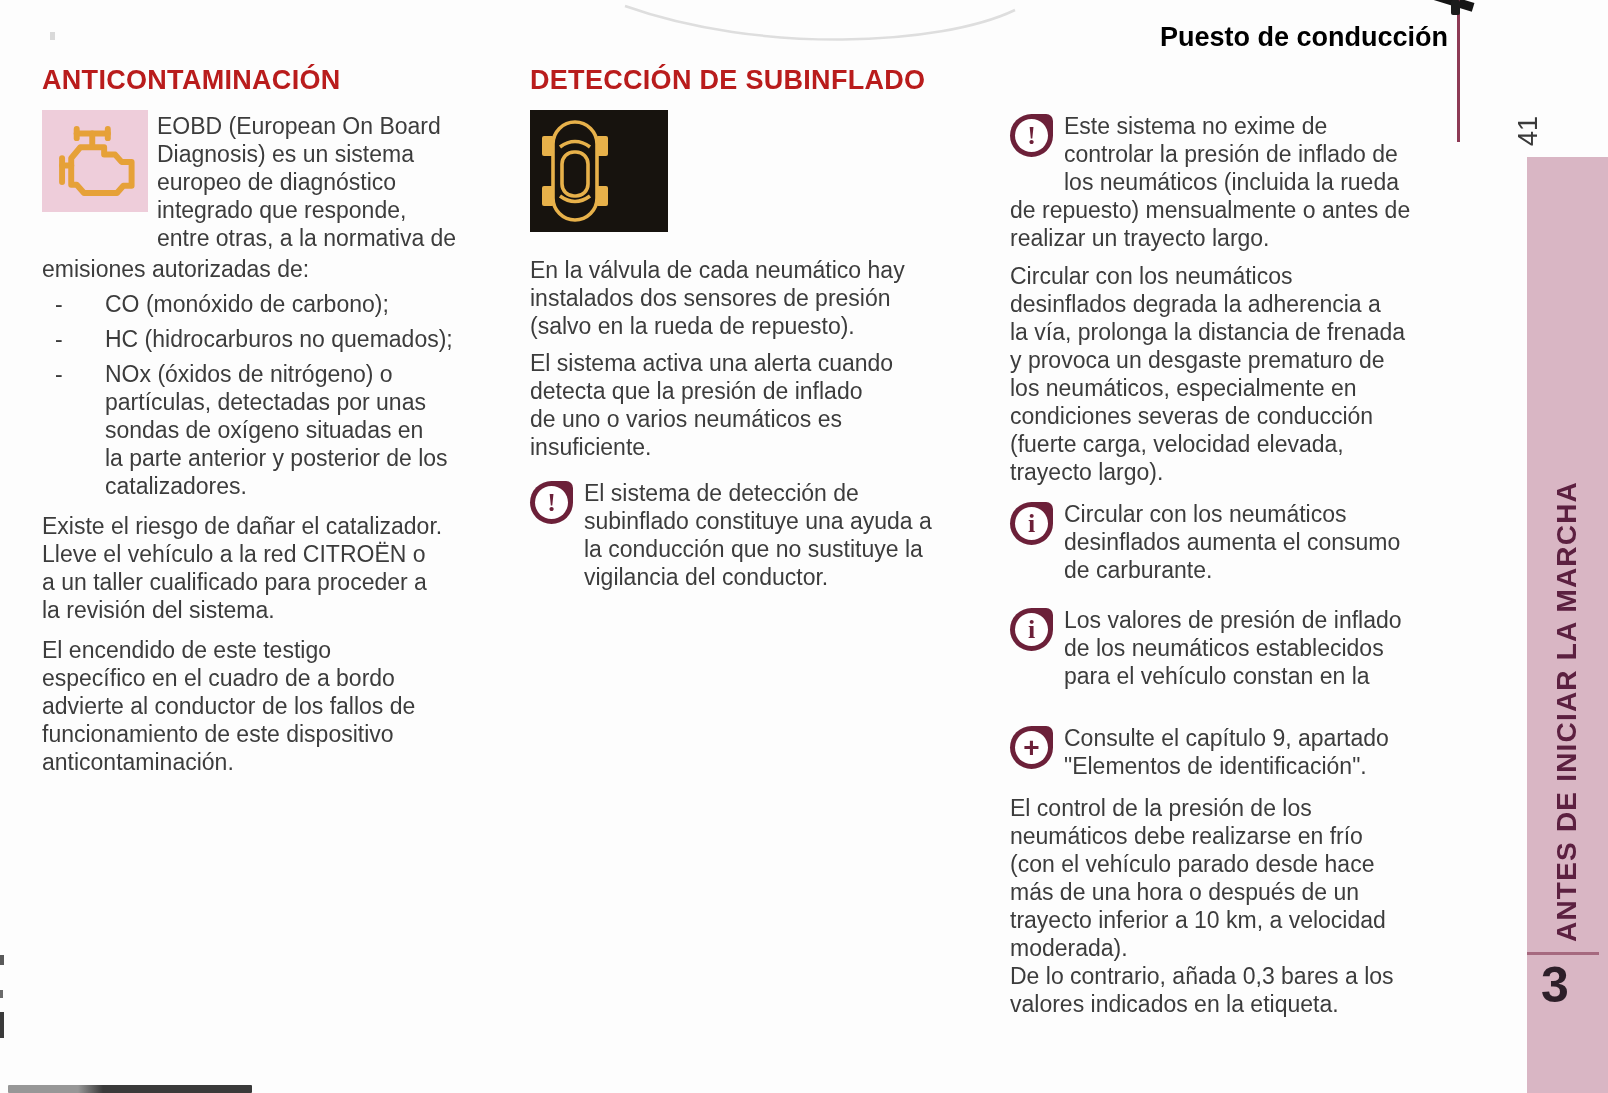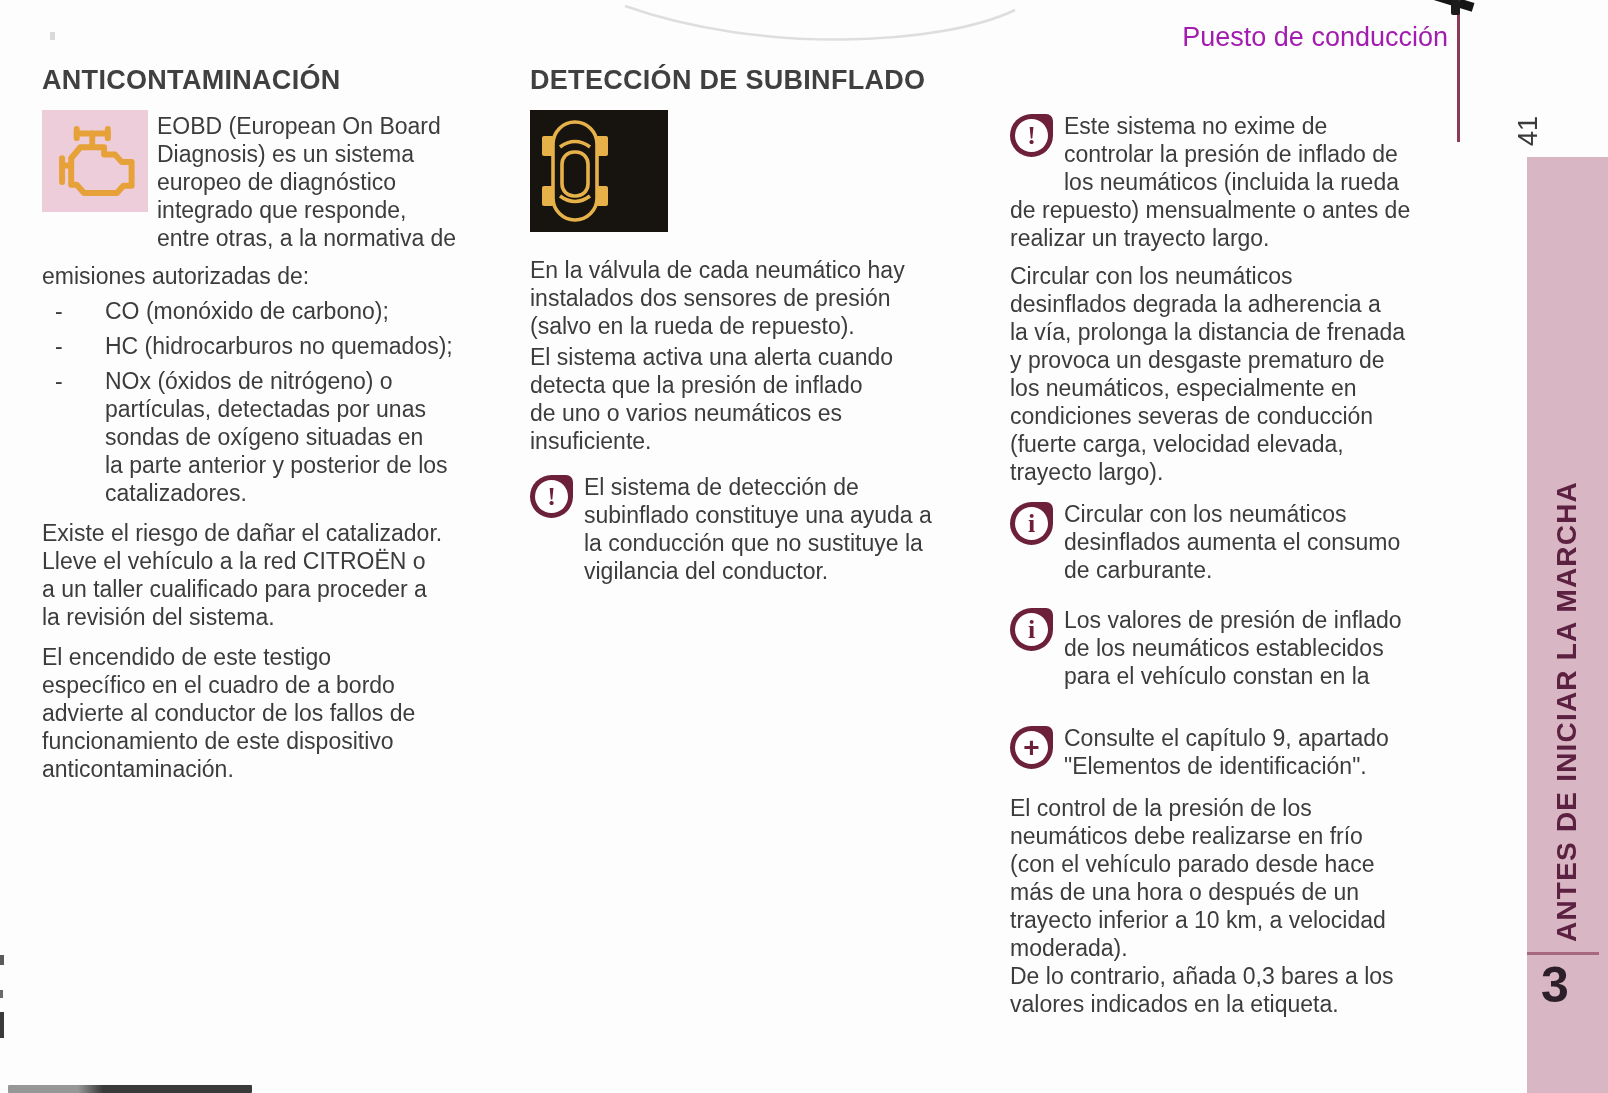"Puesto de conducción" .hdr { color: #a21caf -> #000000; font-weight: 400 -> 700 }
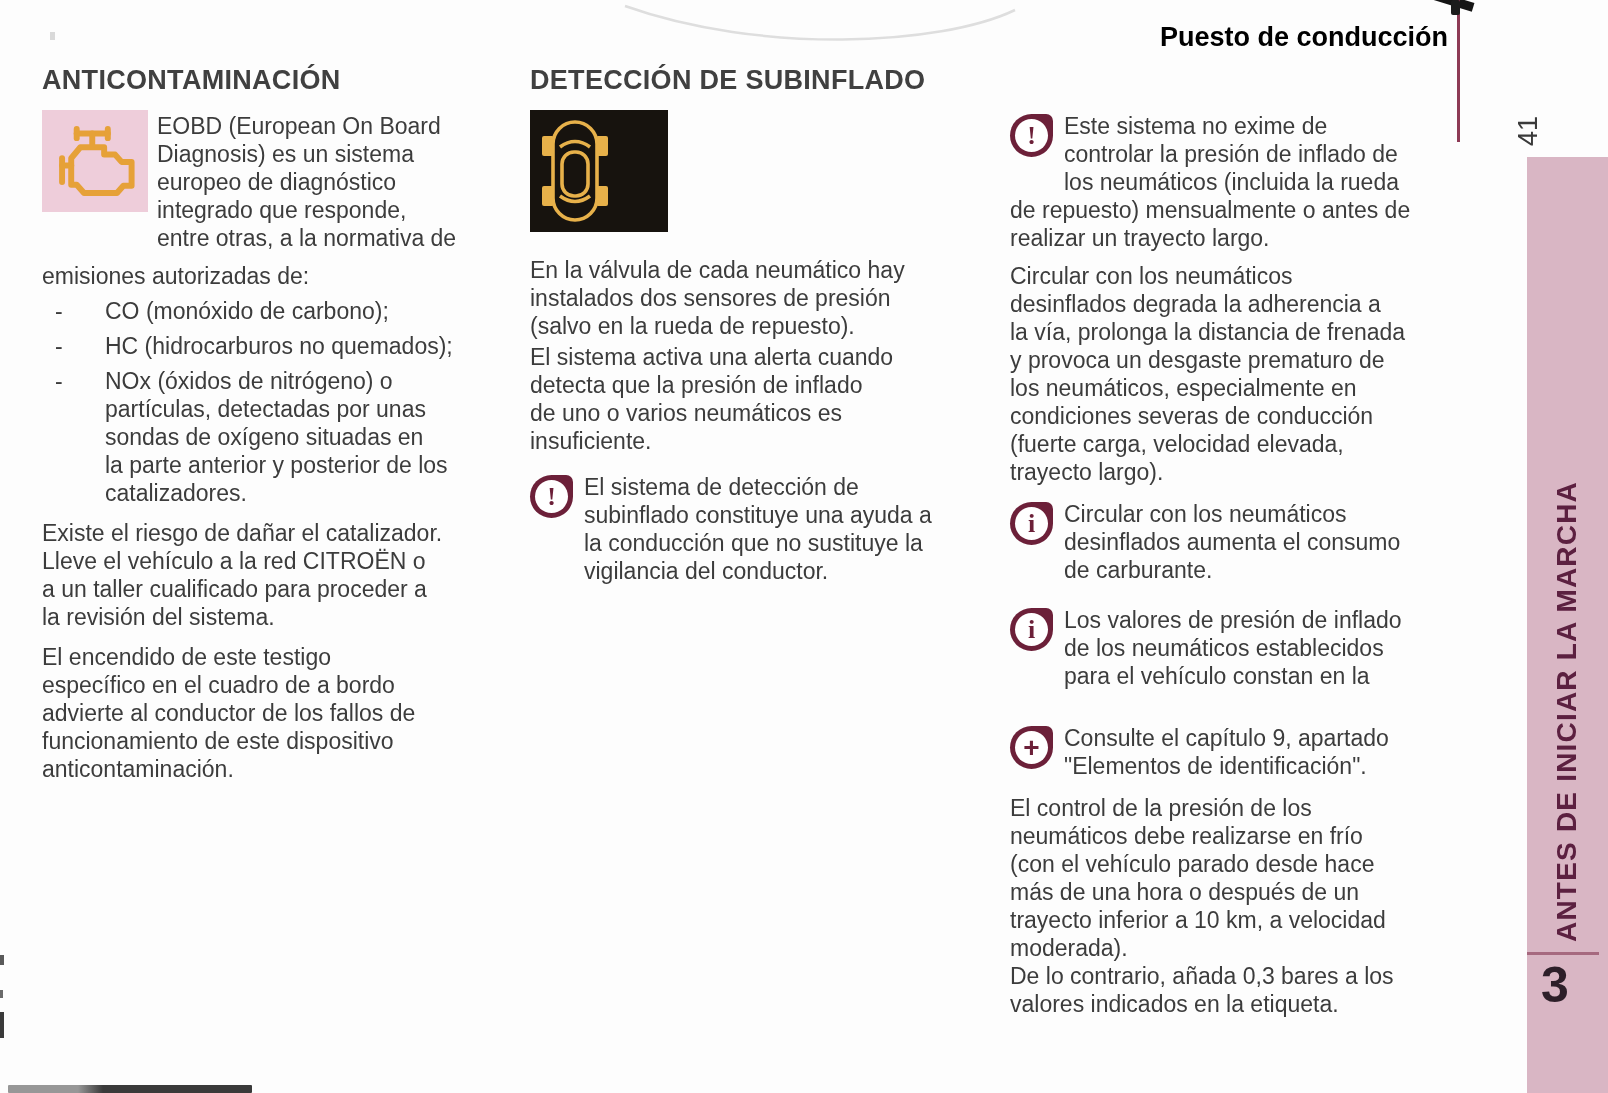"ANTICONTAMINACIÓN" .h { color: #404040 -> #b91c1c }
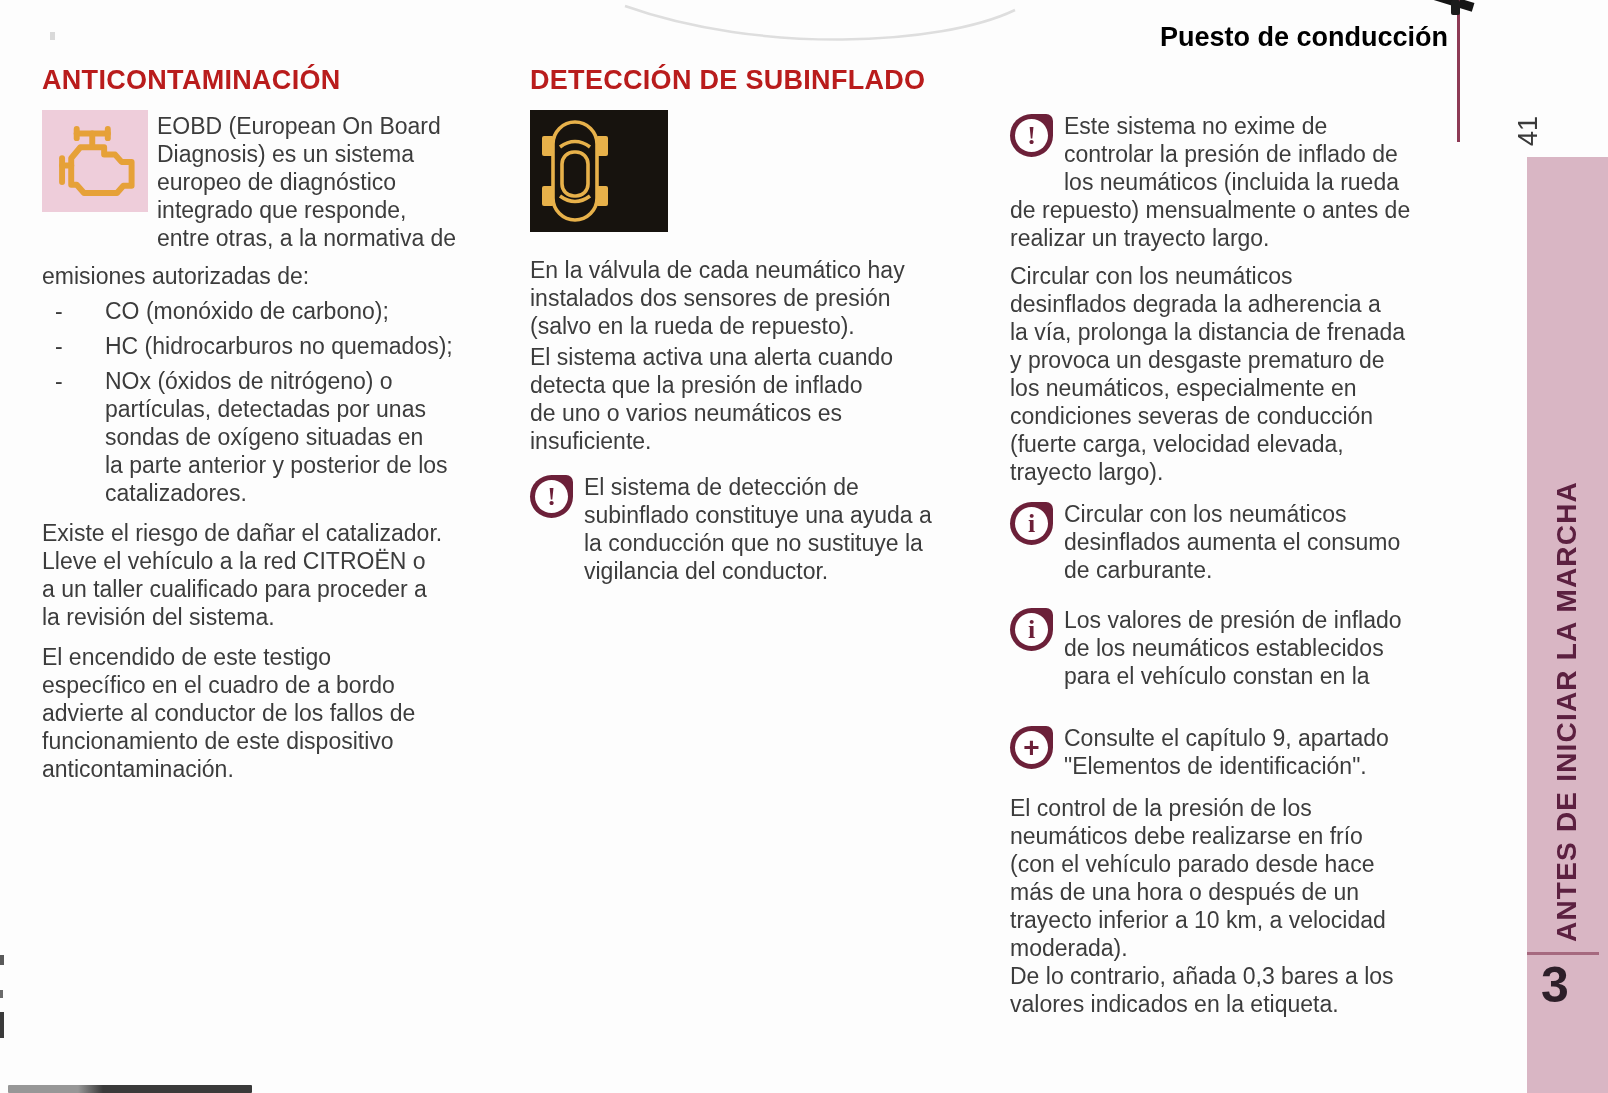"emisiones autorizadas de:" p.p { margin-top: 10px -> 3px }
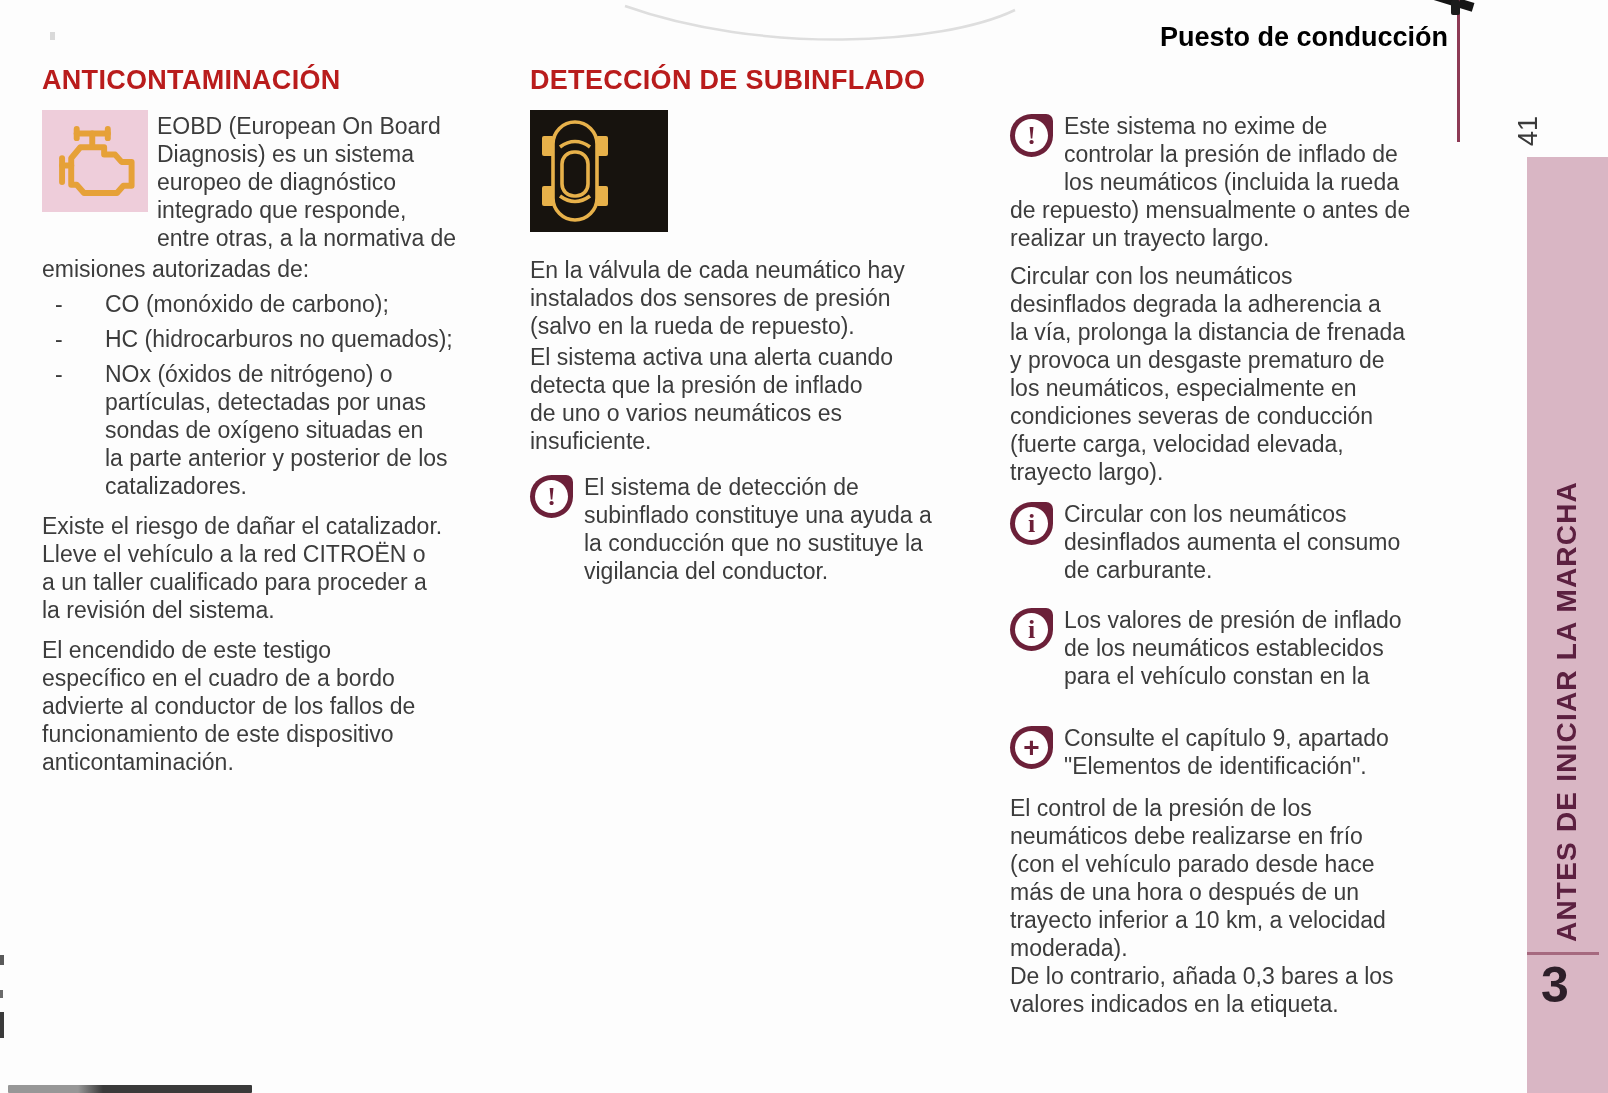"El sistema activa una alerta" p.p { margin-top: 3px -> 9px }
